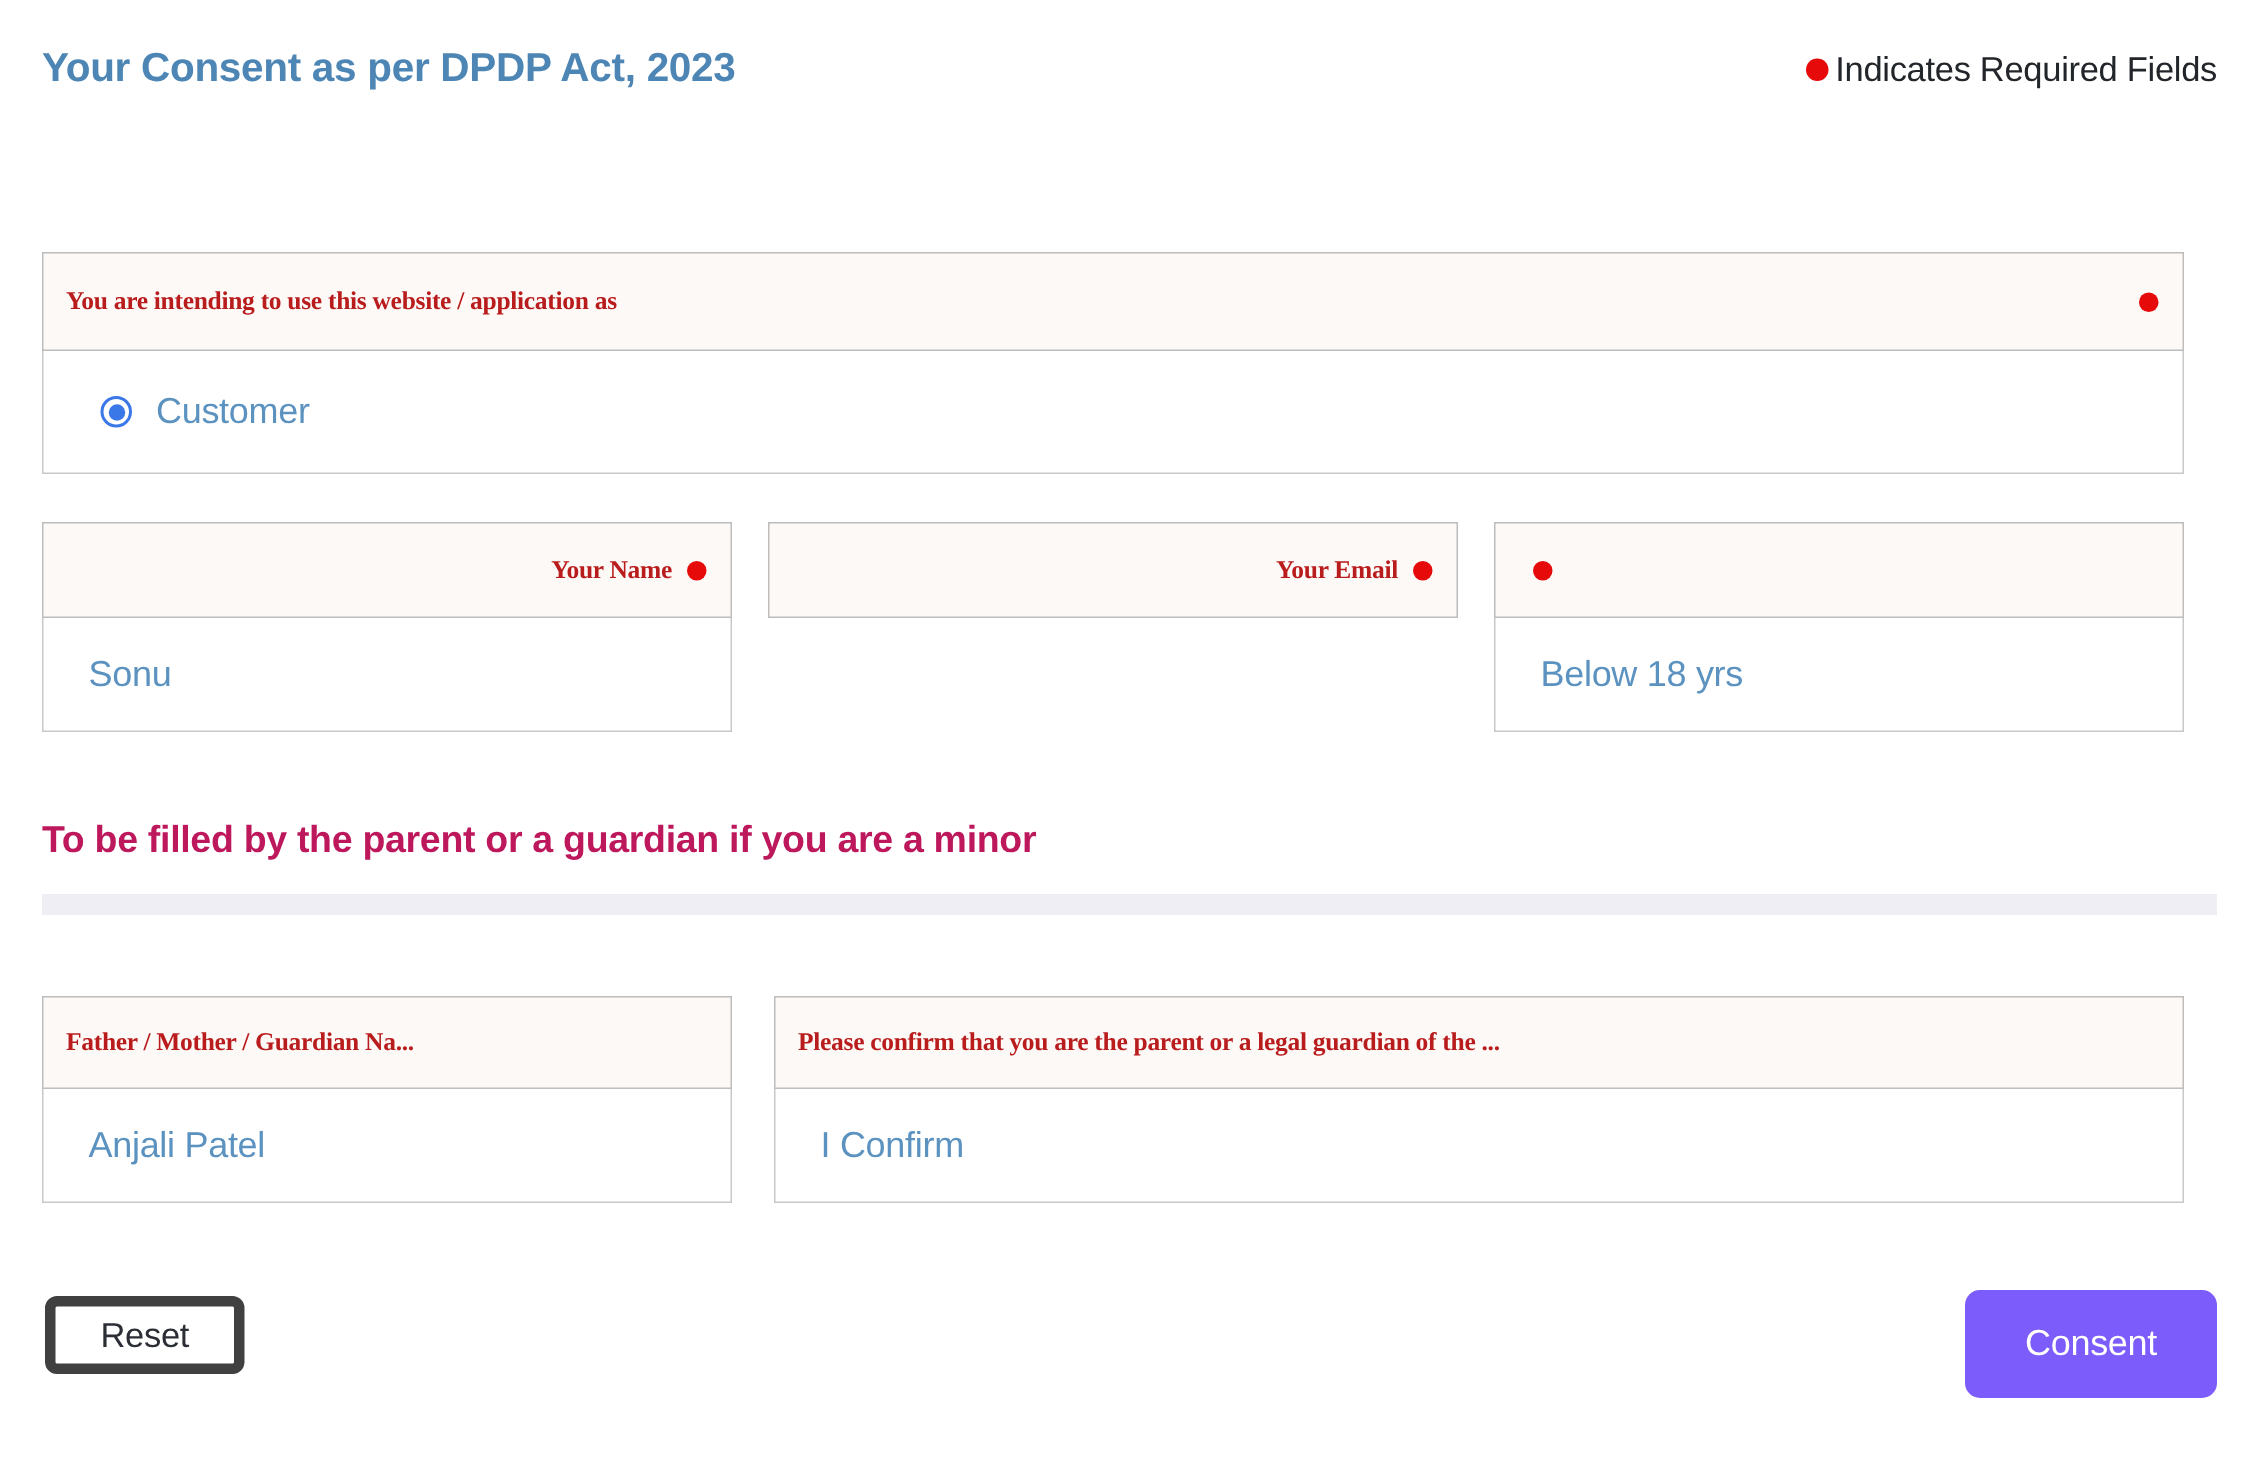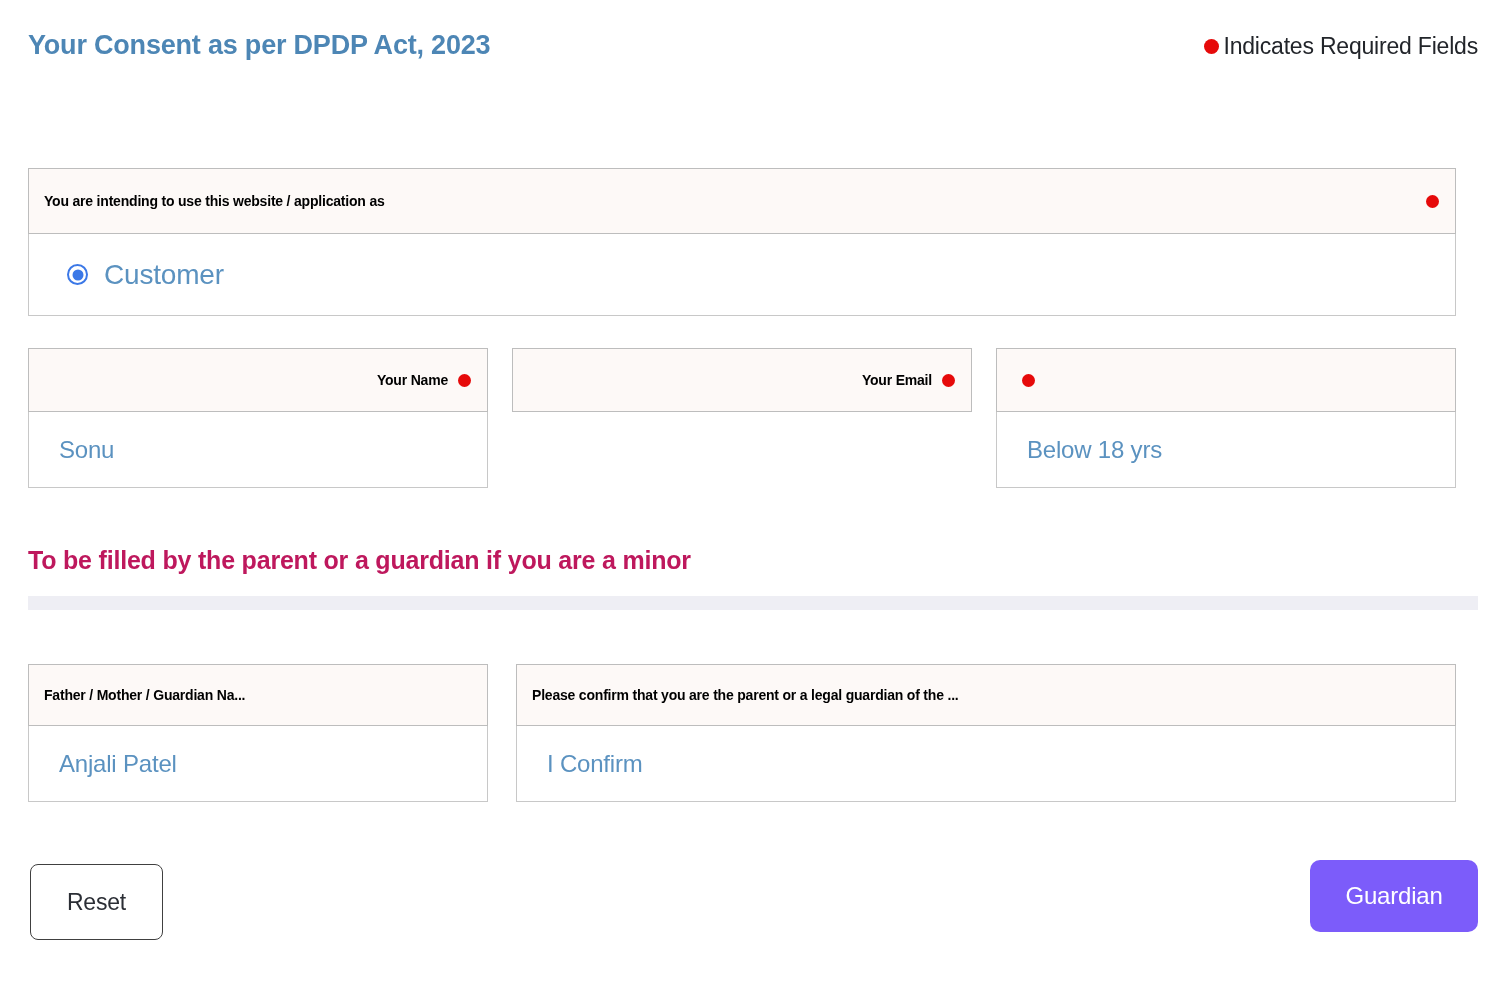"You are intending to use" .panel-head .label { color: #000000 -> #b91c1c; font-family: none -> Liberation Serif, serif; font-size: 14px -> 17px }
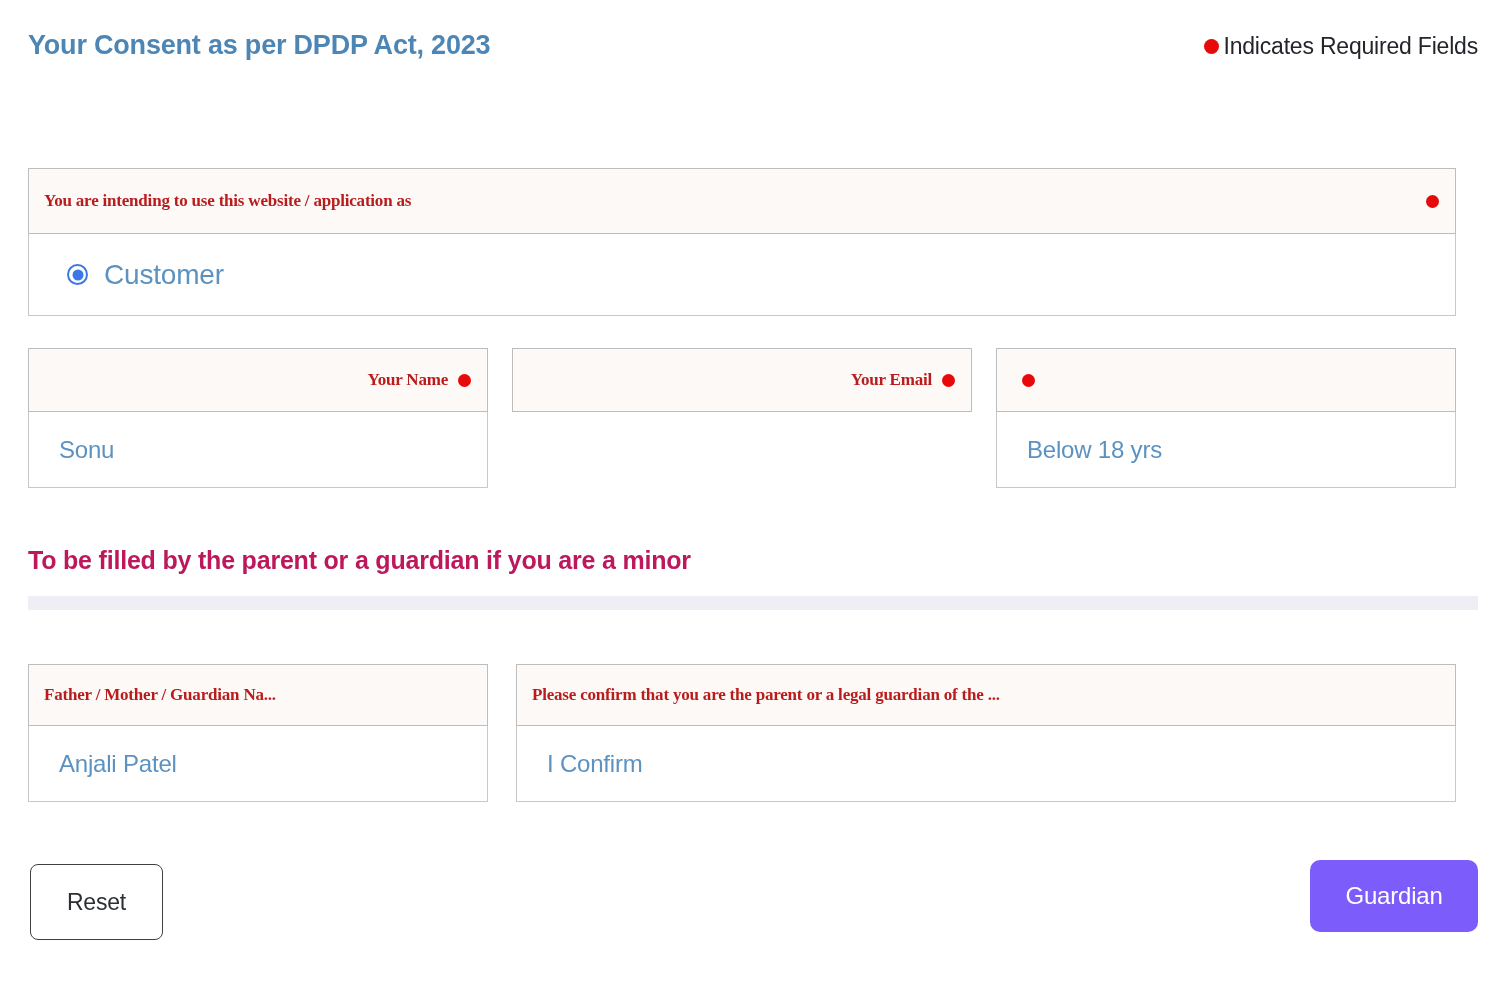"Customer" .radio-label { font-size: 28px -> 24px }
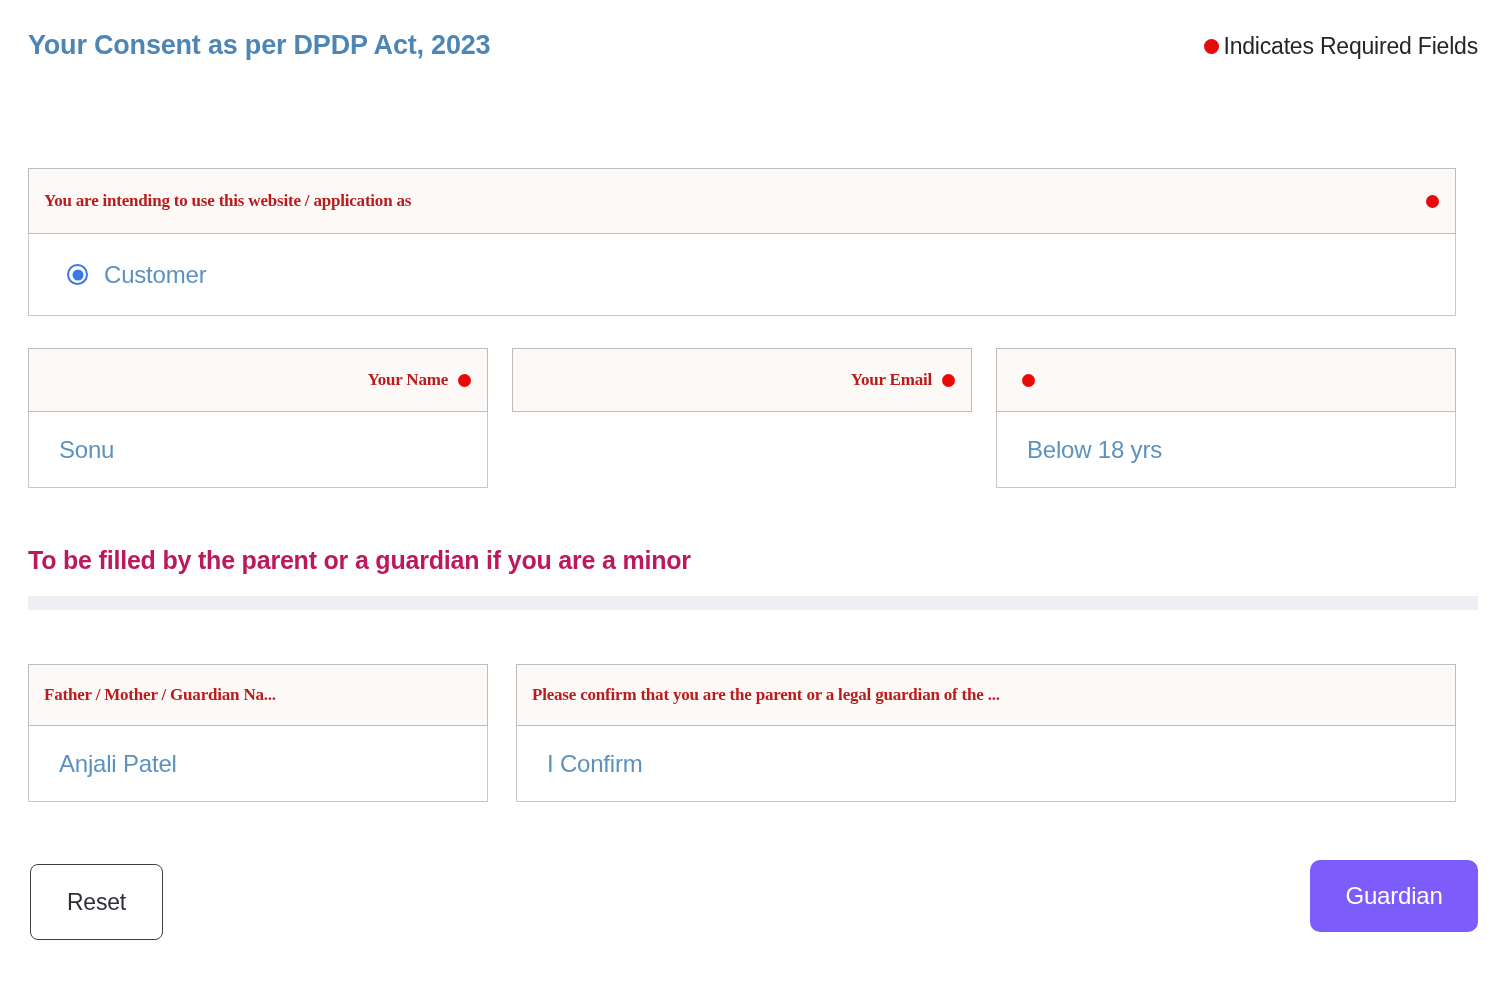"Reset" .btn-reset { border: 1px solid #404040 -> 7px solid #404040; height: 76px -> 52px }
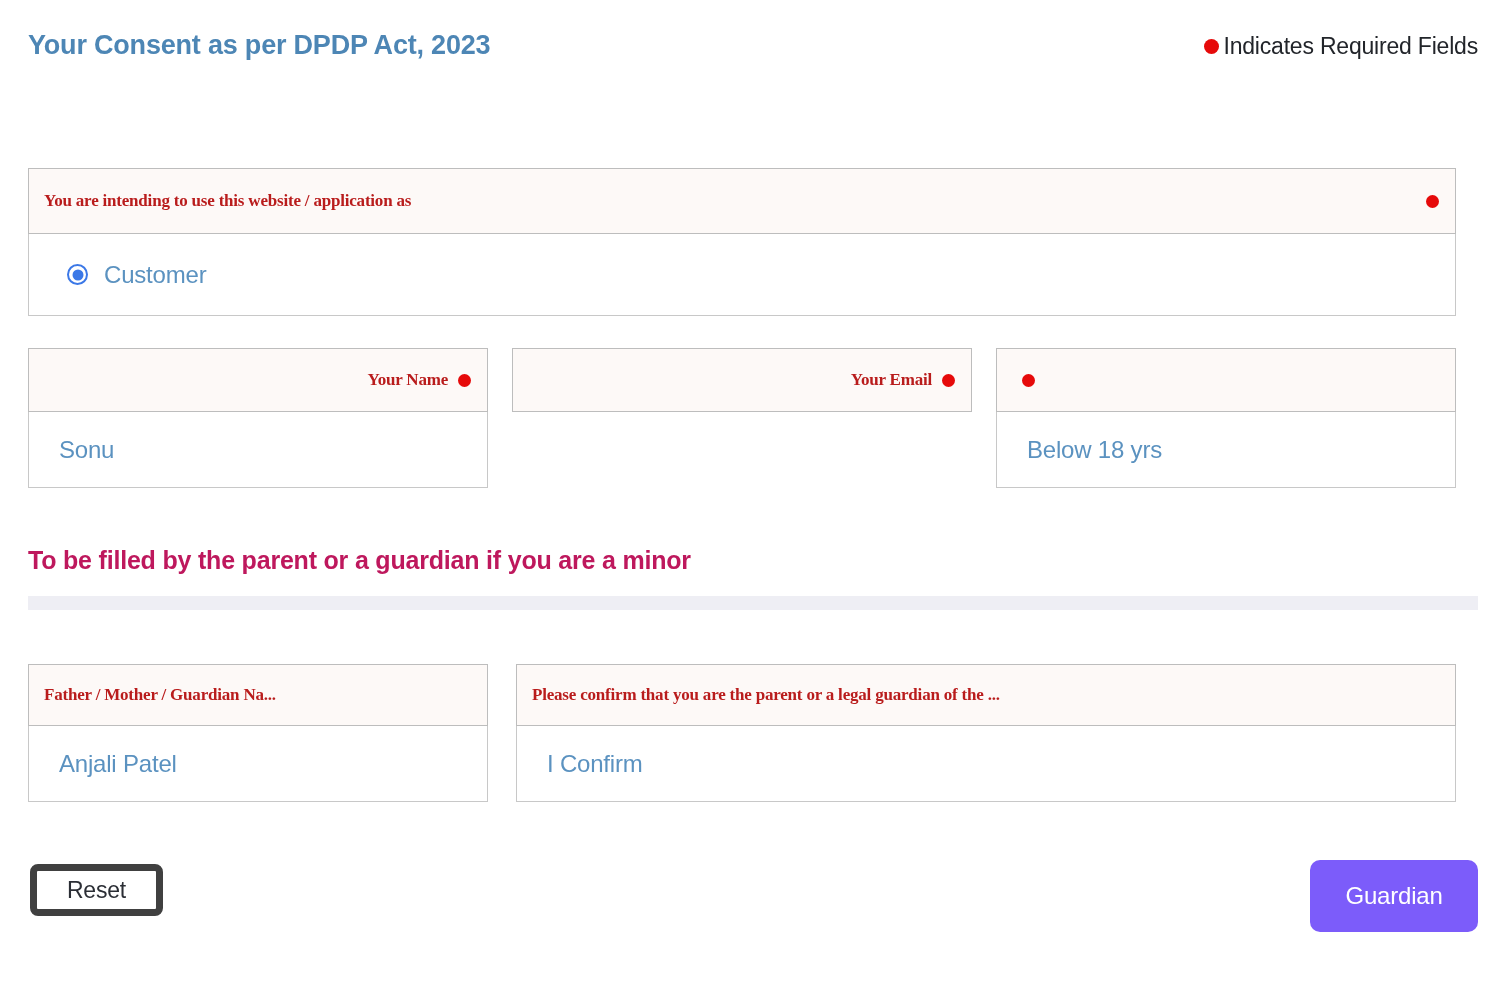"Guardian" button.btn-proceed { text: Guardian -> Consent }
